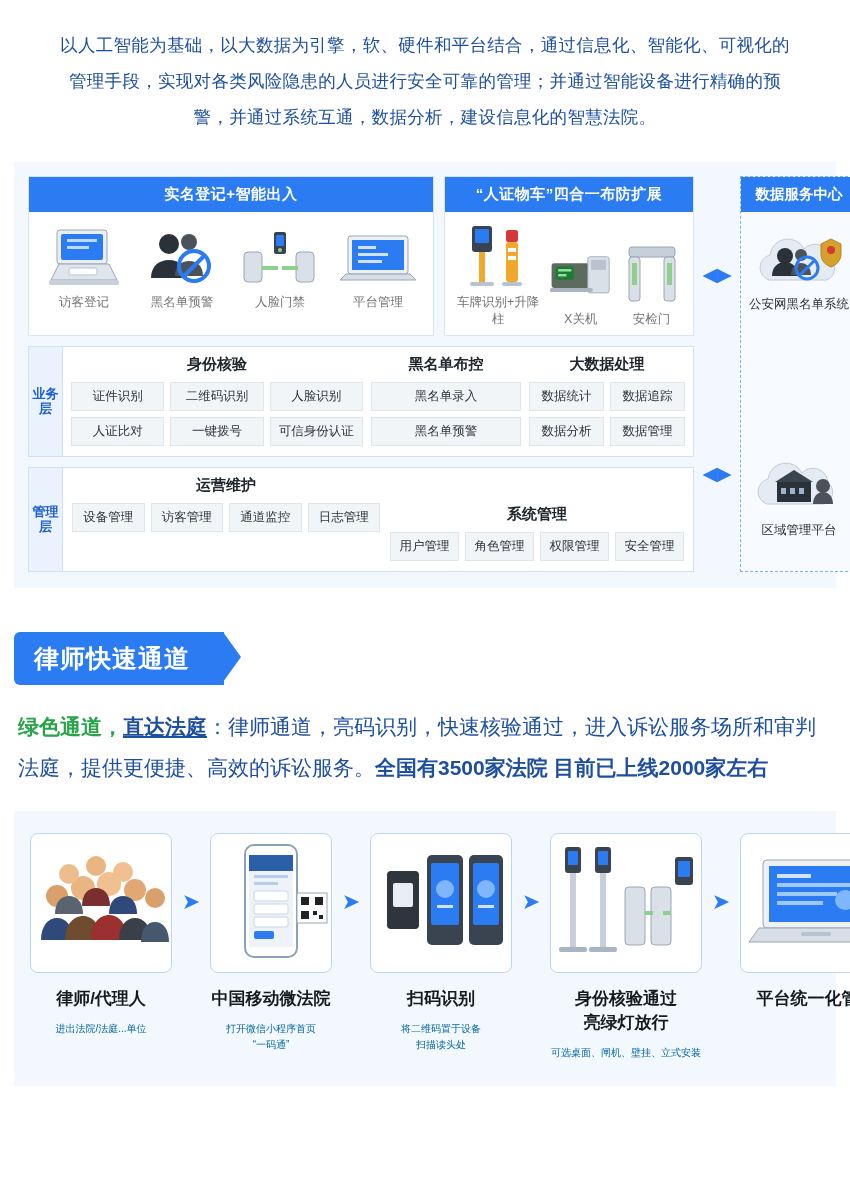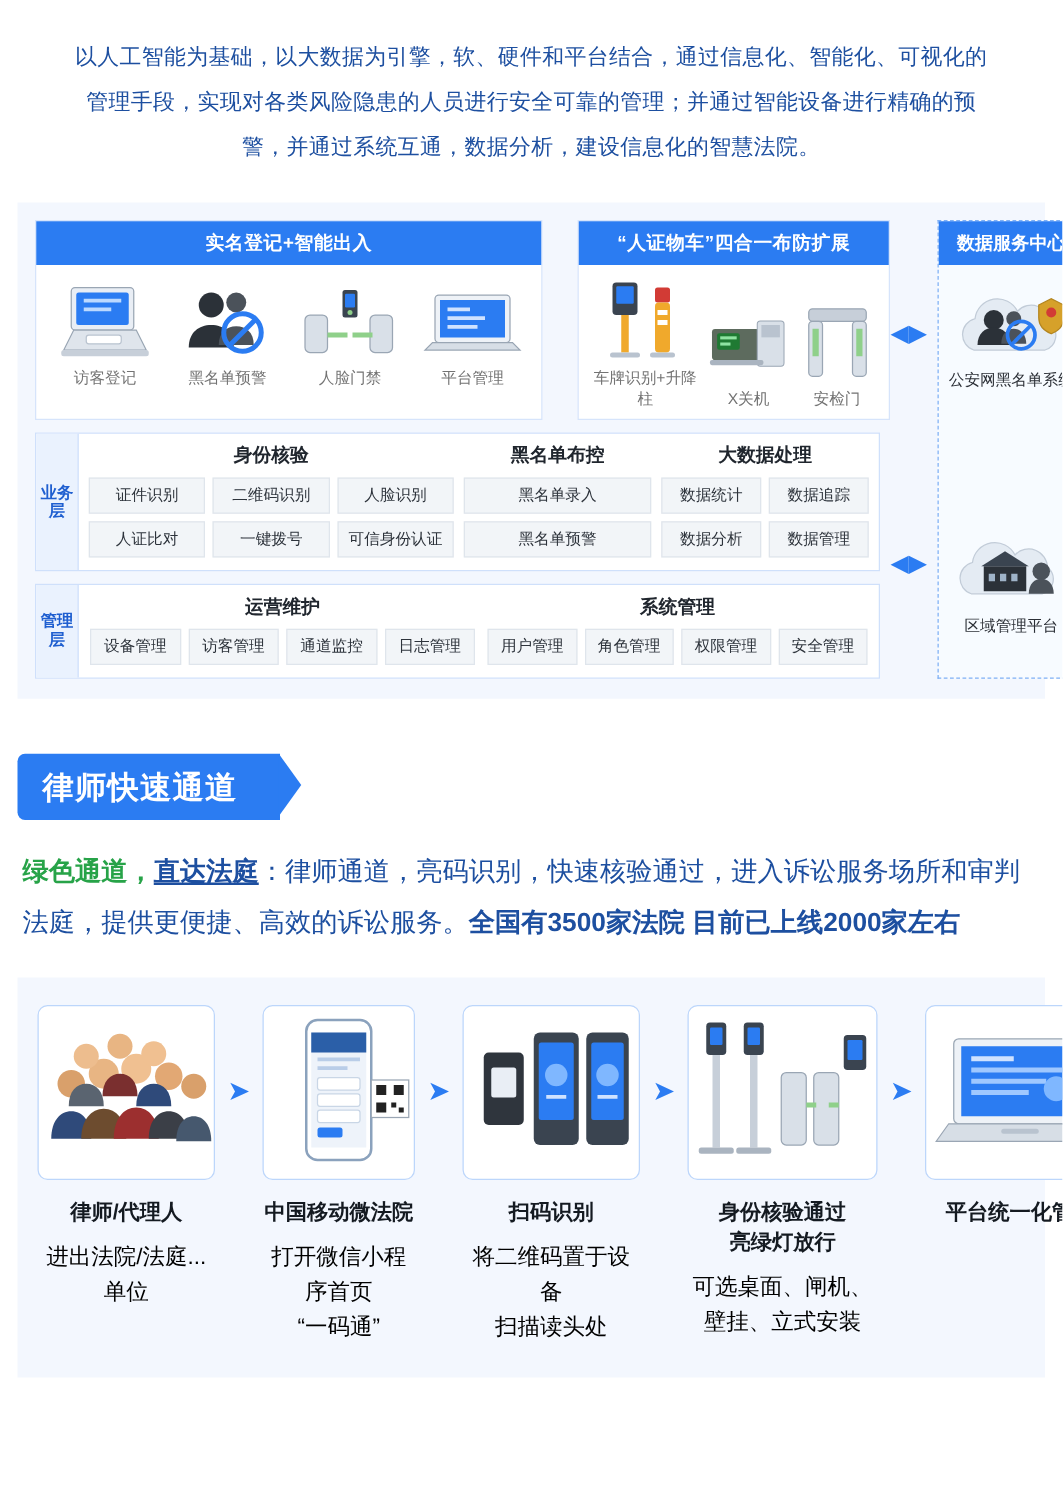"实名登记+智能出入" .top-row { gap: 28px -> 10px }
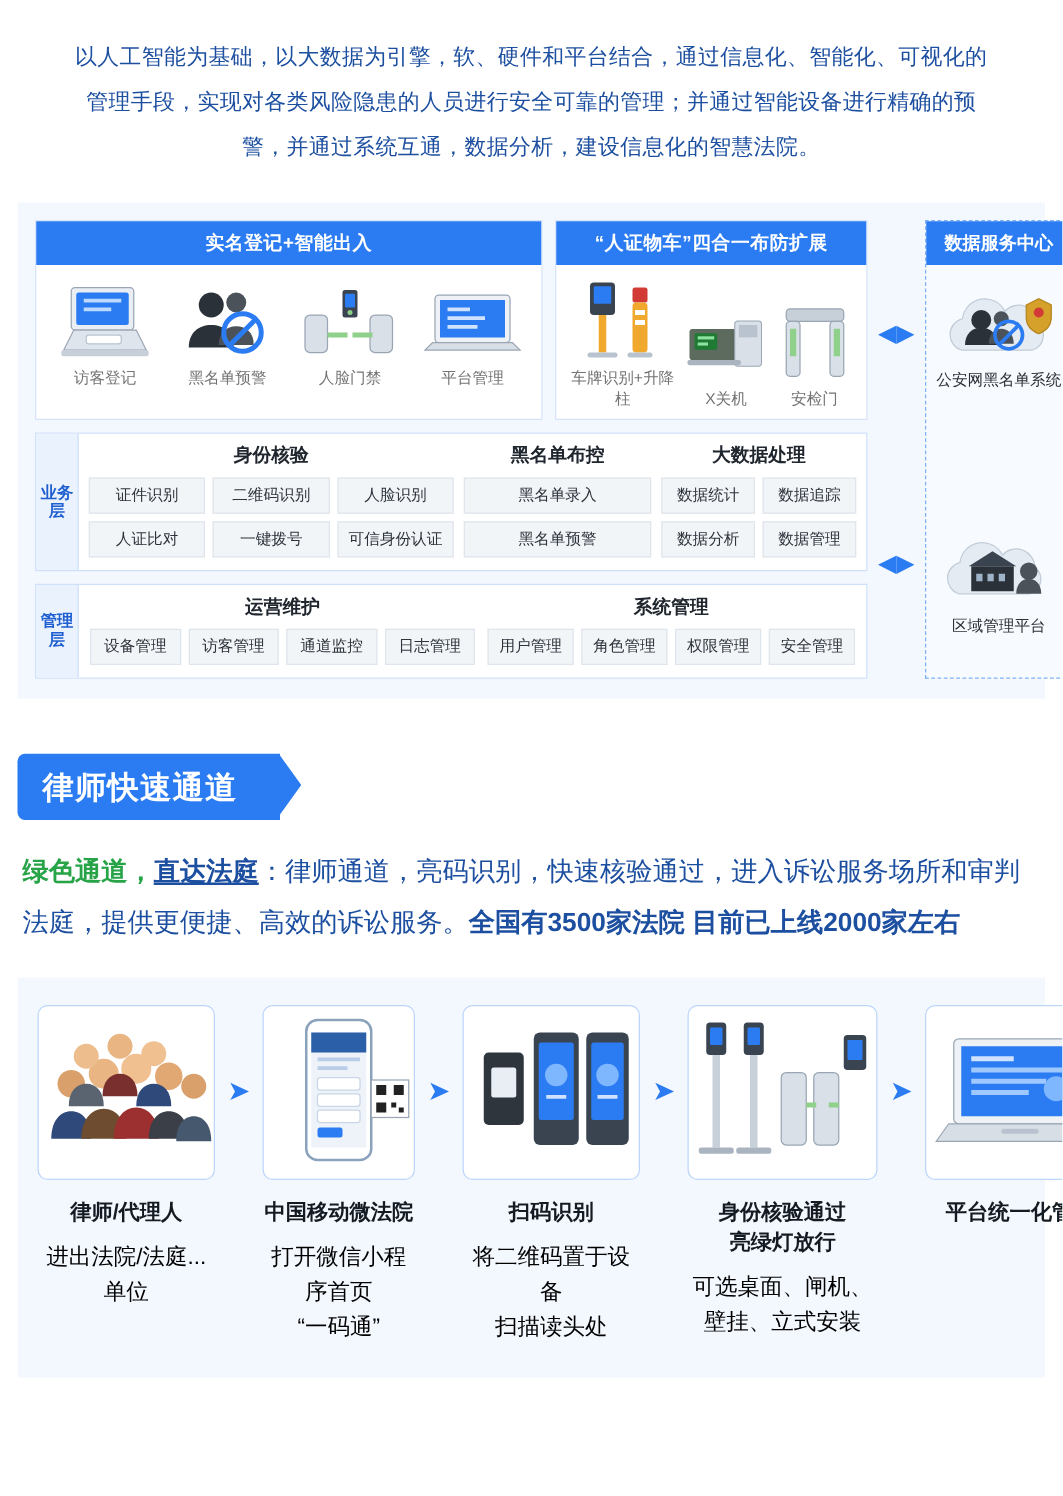"系统管理" .group.w-mgr-2 { margin-top: none -> 29px }
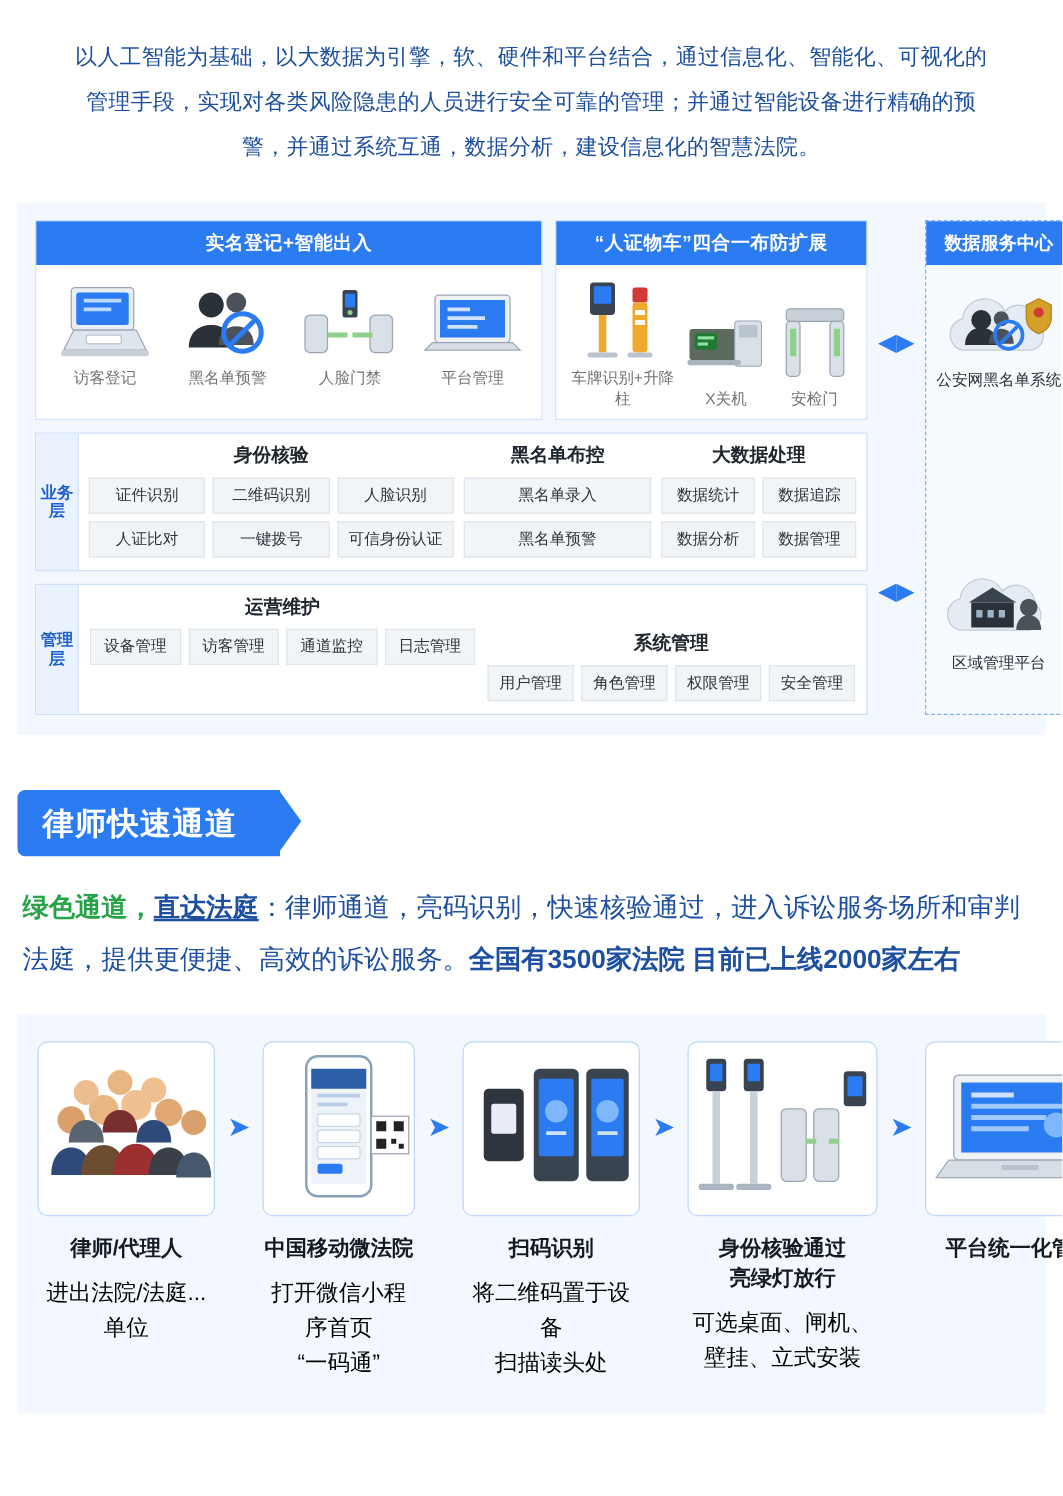"进出法院/法庭...单位" .step-desc { color: #000000 -> #0369a1; font-size: 18px -> 10px }
